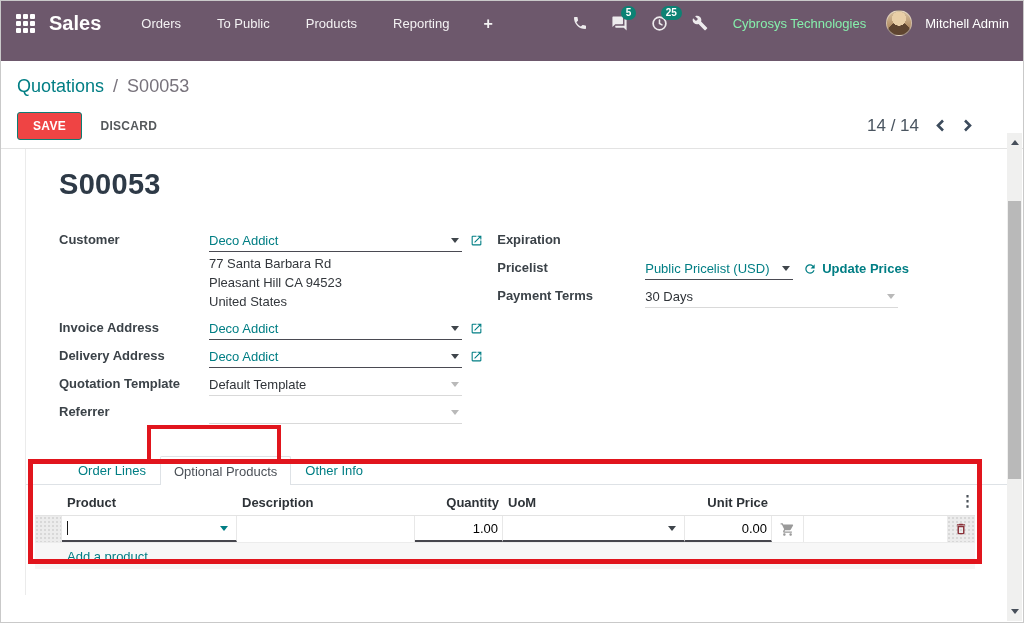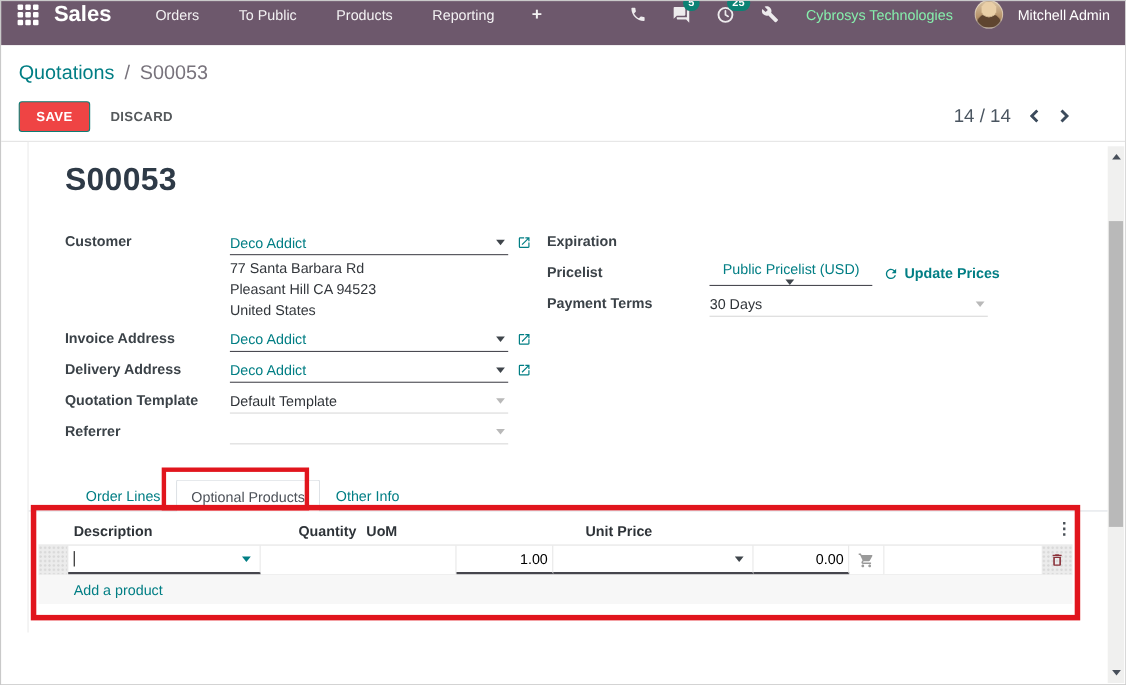"Sales" .navbar { height: 40px -> 60px }
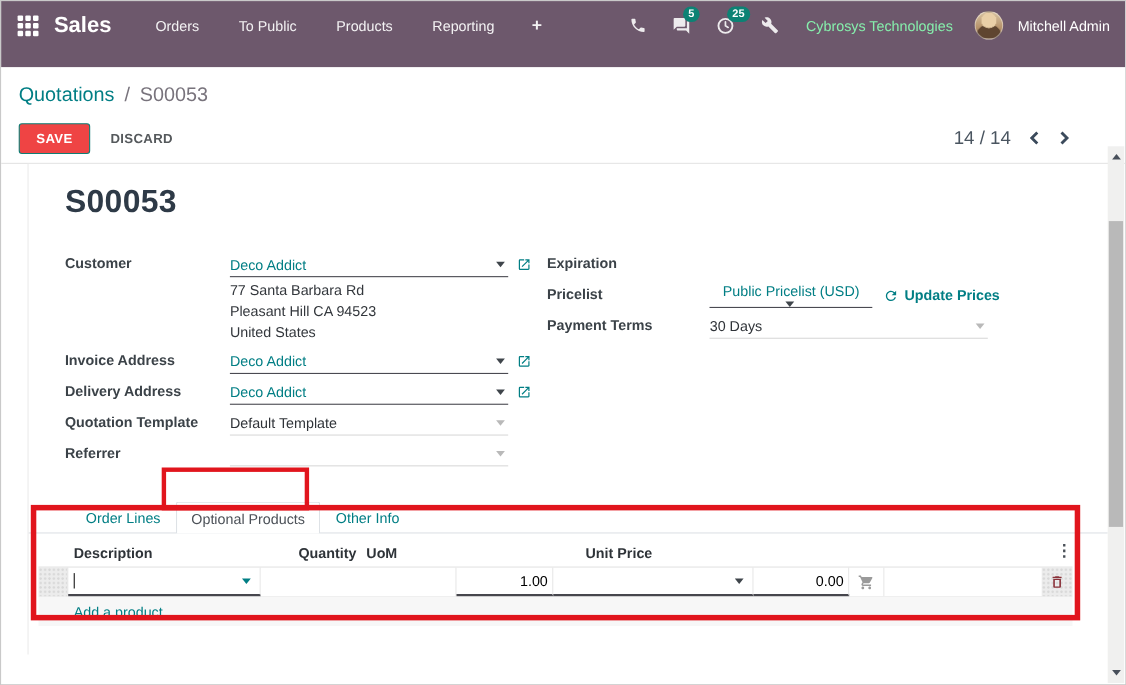"Public Pricelist (USD)" .narrow { flex-direction: column -> none }
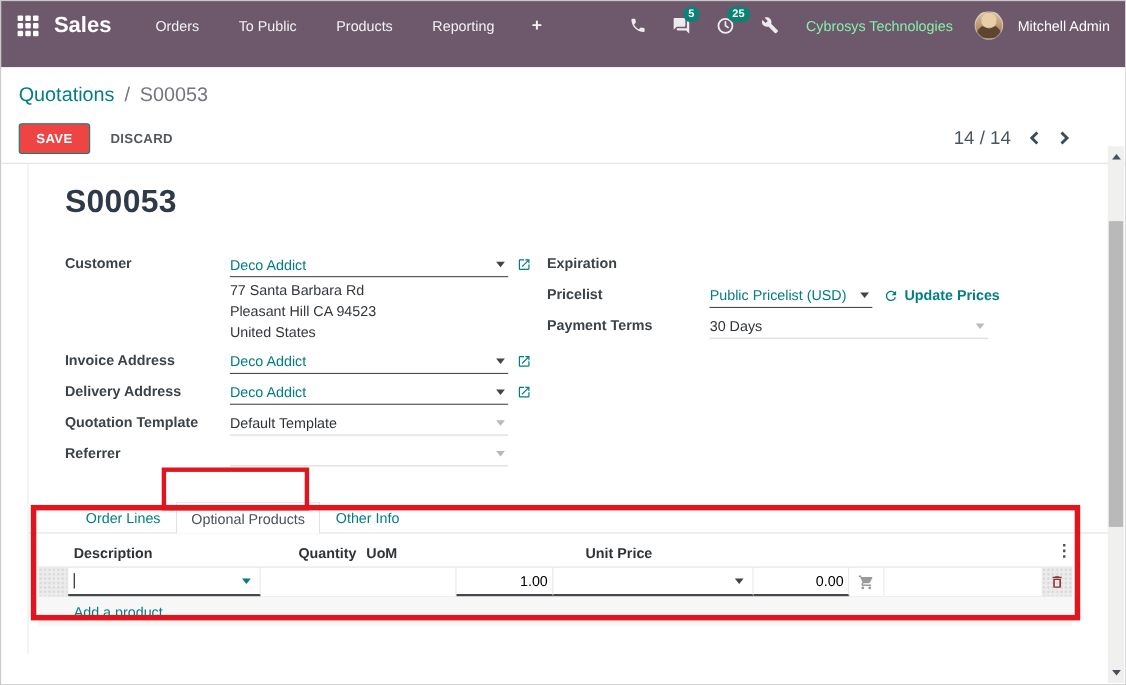"Product" div.c { html: none -> <div>Product</div> }
